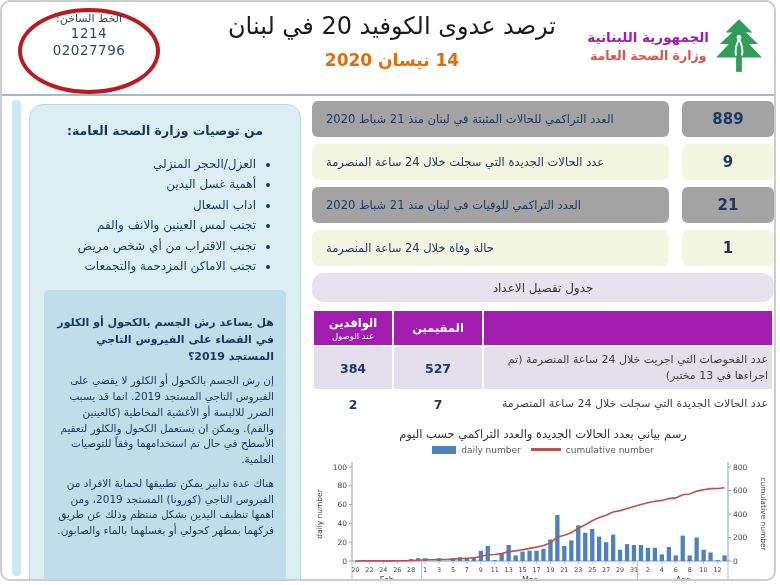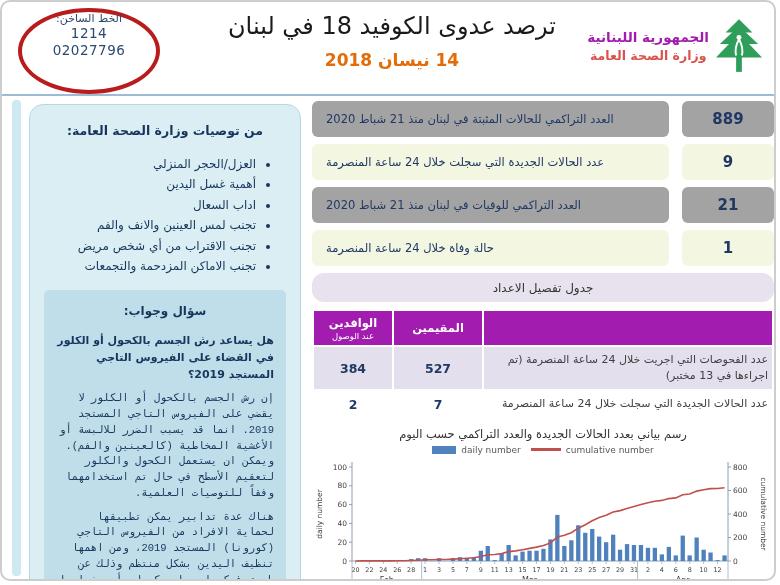"ترصد عدوى الكوفيد 18 في" div.main-title { text: 18 -> 20 }
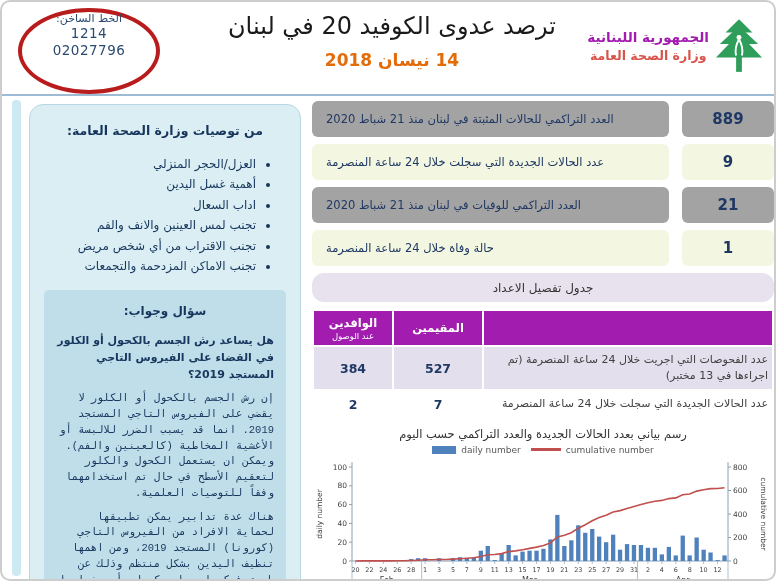"14 نيسان 2018" div.date-line { text: 2018 -> 2020 }
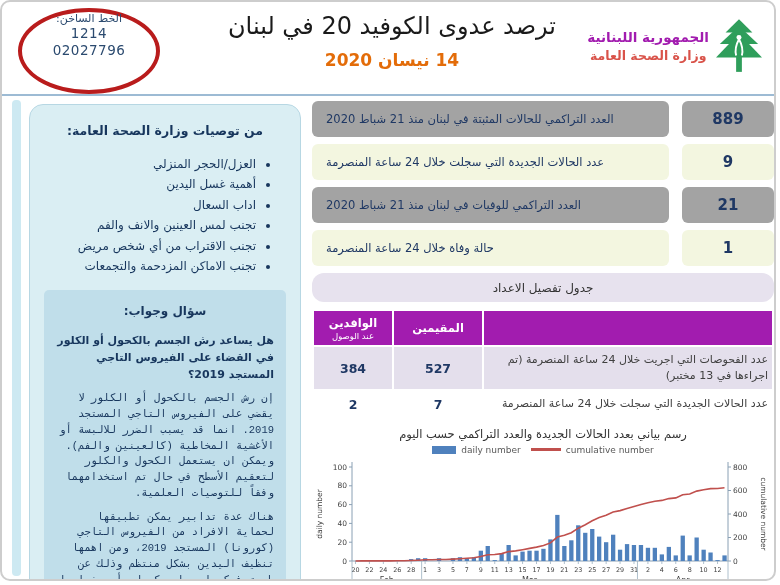"سؤال وجواب:" div.qa-title { html: <div>سؤال وجواب:</div> -> none }
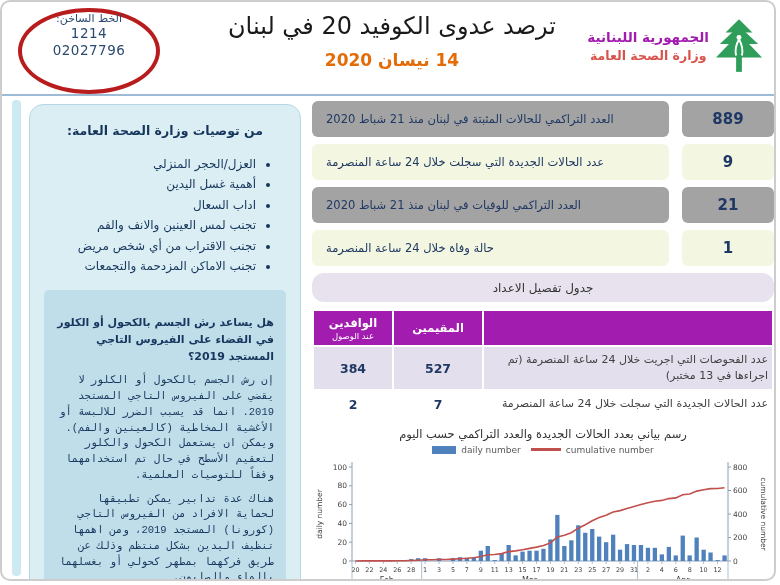"إن رش الجسم بالكحول أو" .qa-a { font-family: Liberation Mono, monospace -> none }
